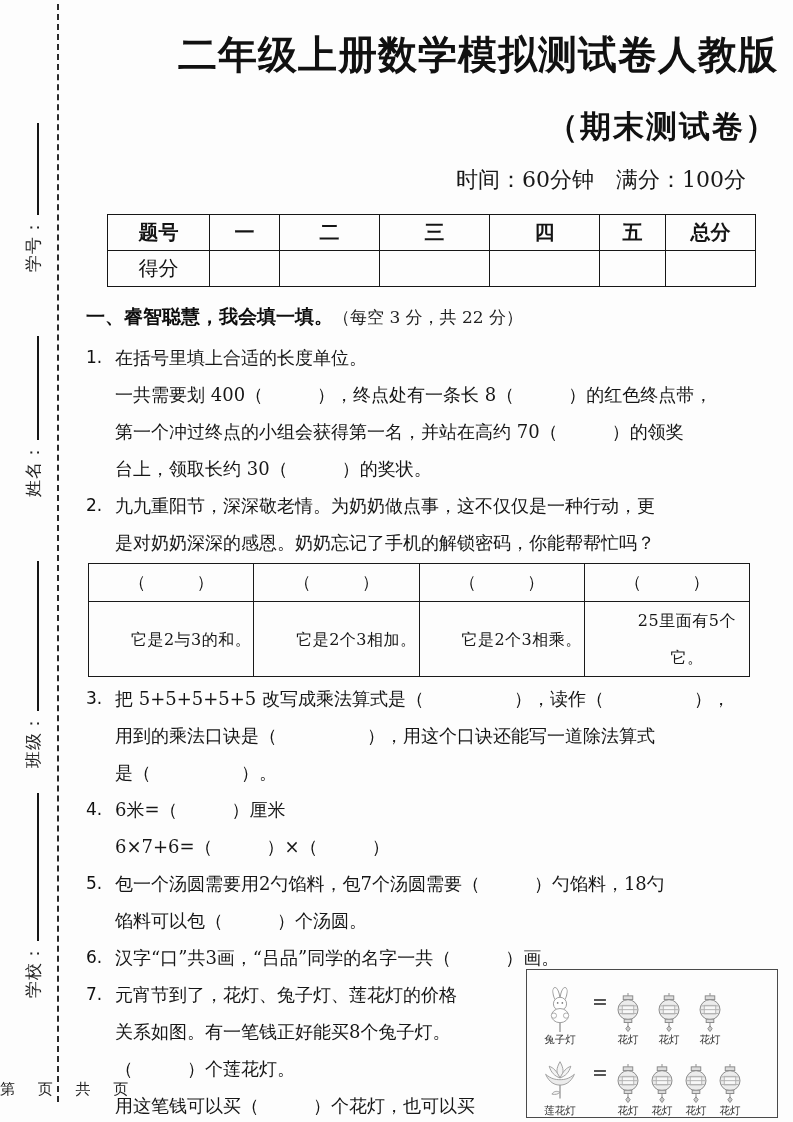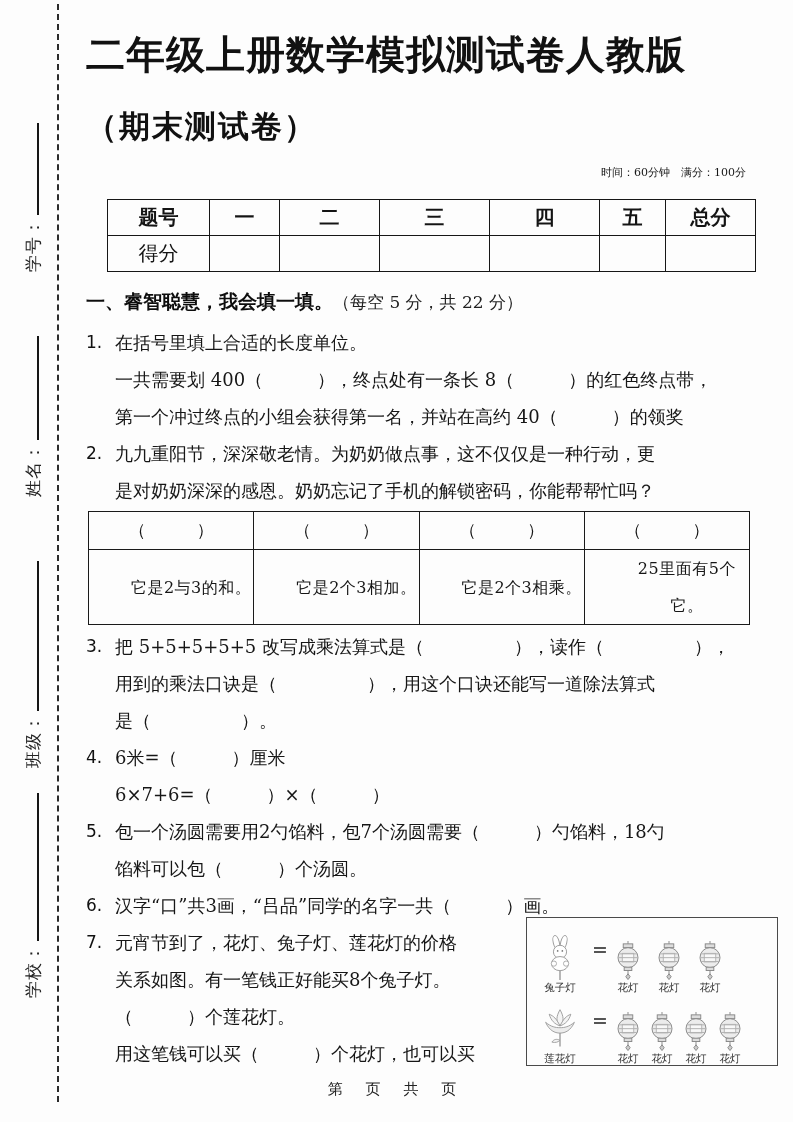"二年级上册数学模拟测试卷人教版" .title { text-align: left -> right }
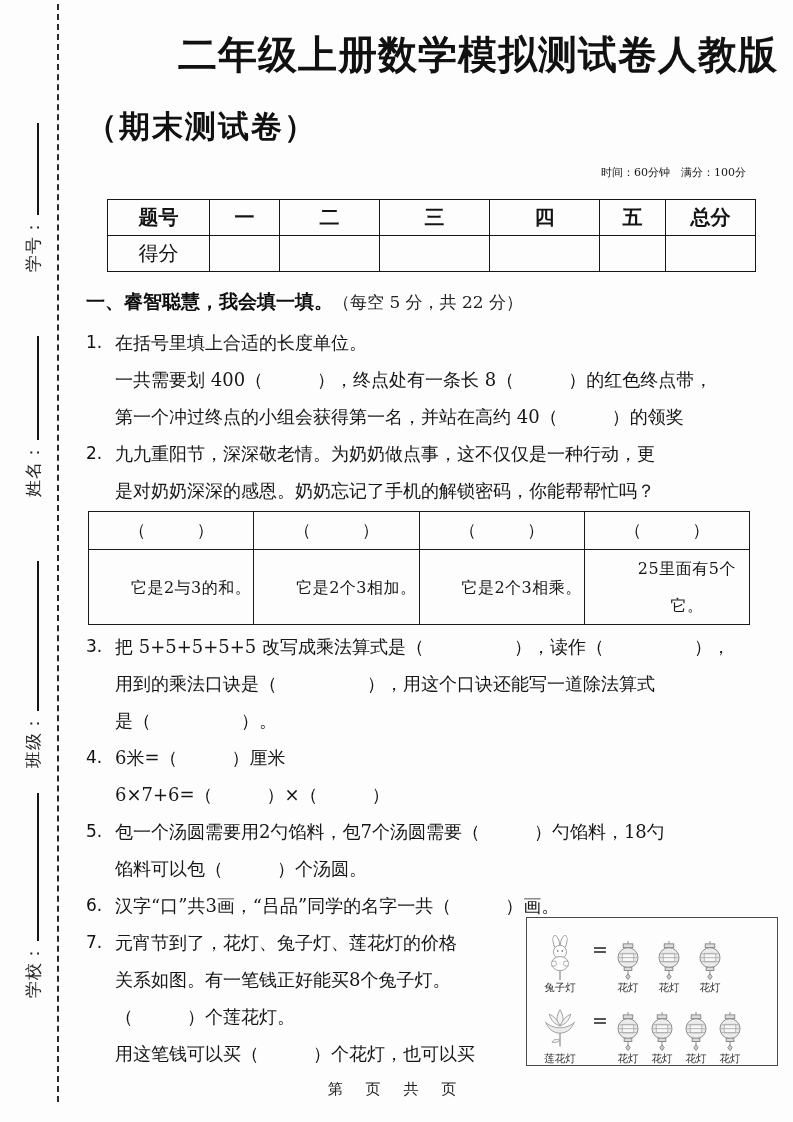"（期末测试卷）" .subtitle { text-align: left -> right }
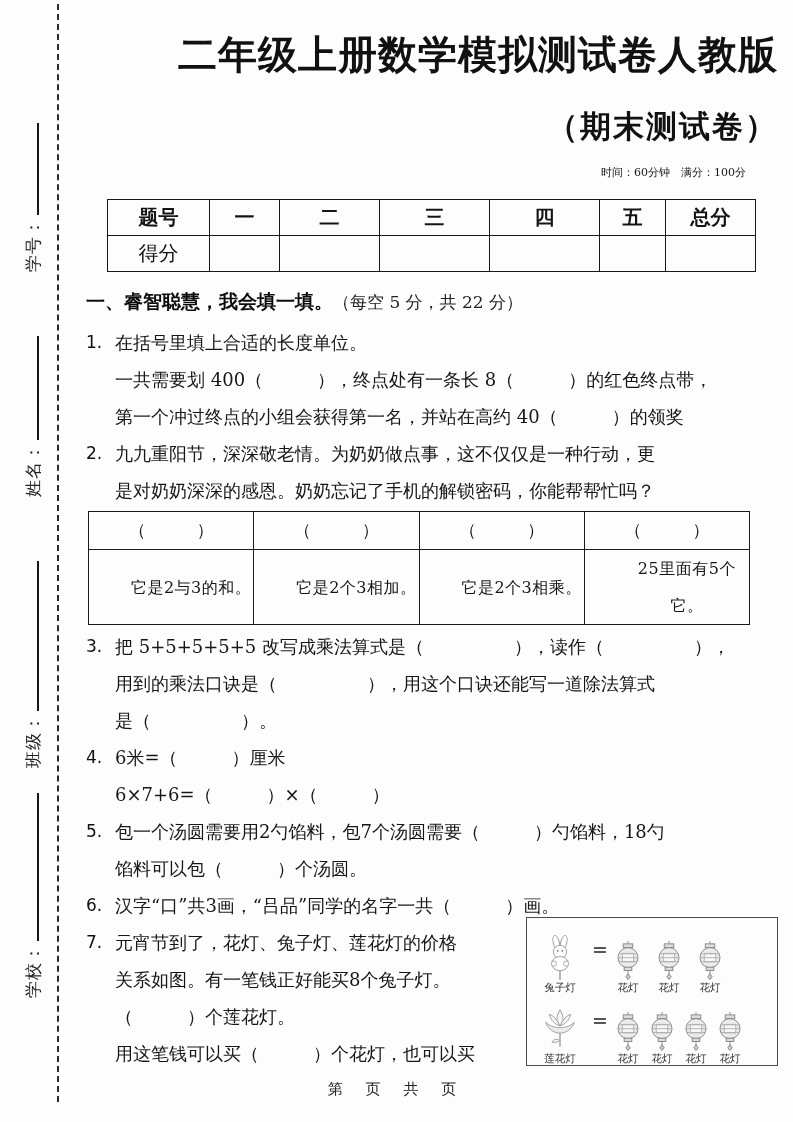"时间：60分钟 满分：100分" .meta { font-size: 11px -> 22px }
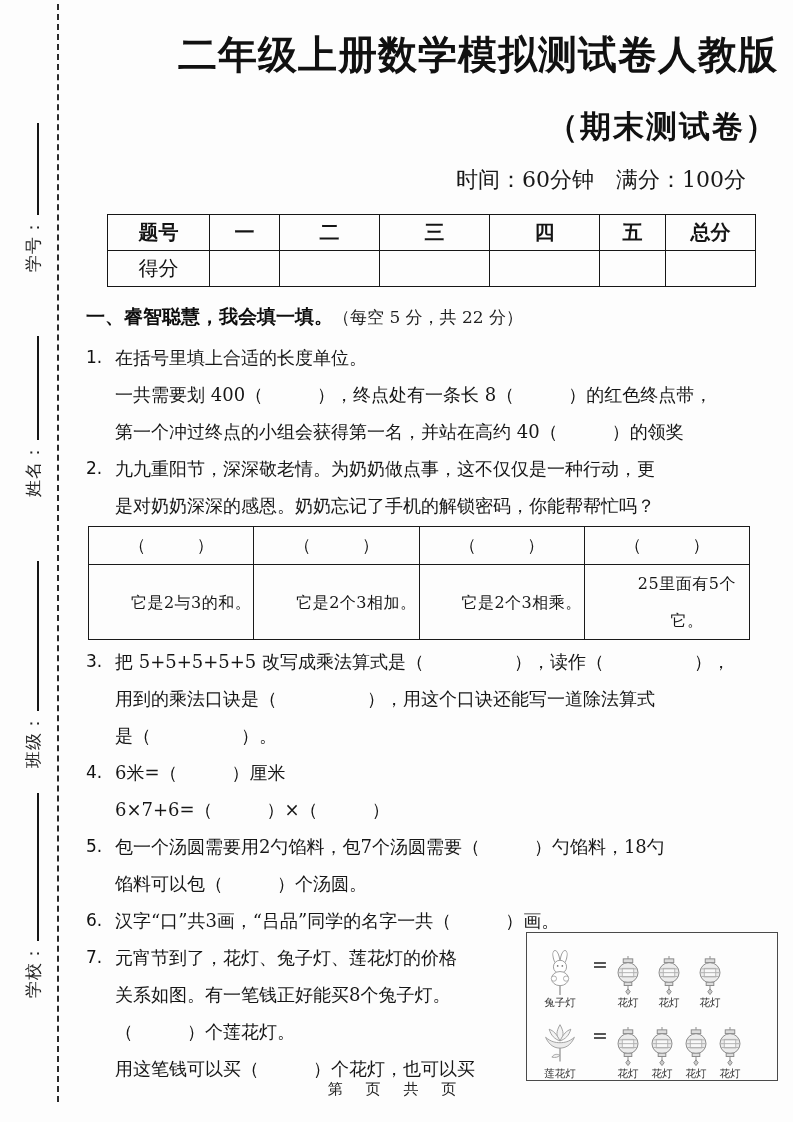"（每空 5 分，共 22 分）" span.sec-note { text: 5 -> 3 }
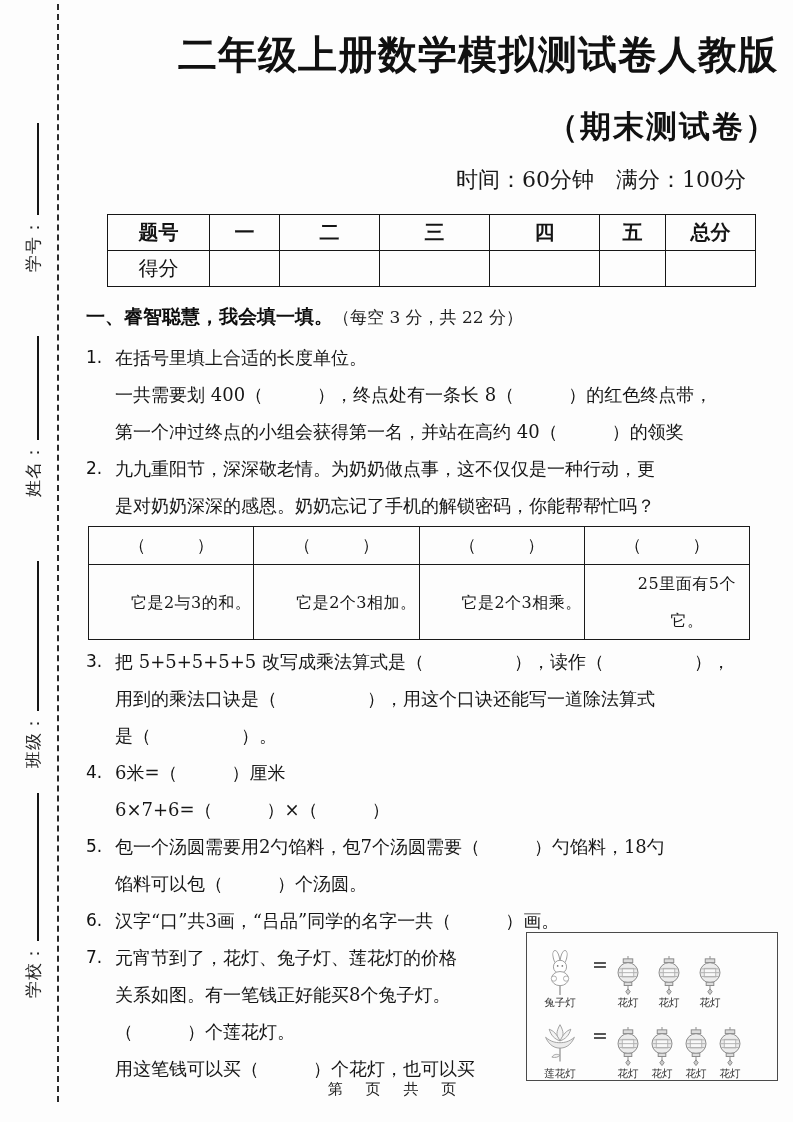"第一个冲过终点的小组会获得第一名，并站在高约 40（ ）的领奖" span.qline { text: 40 -> 70 }
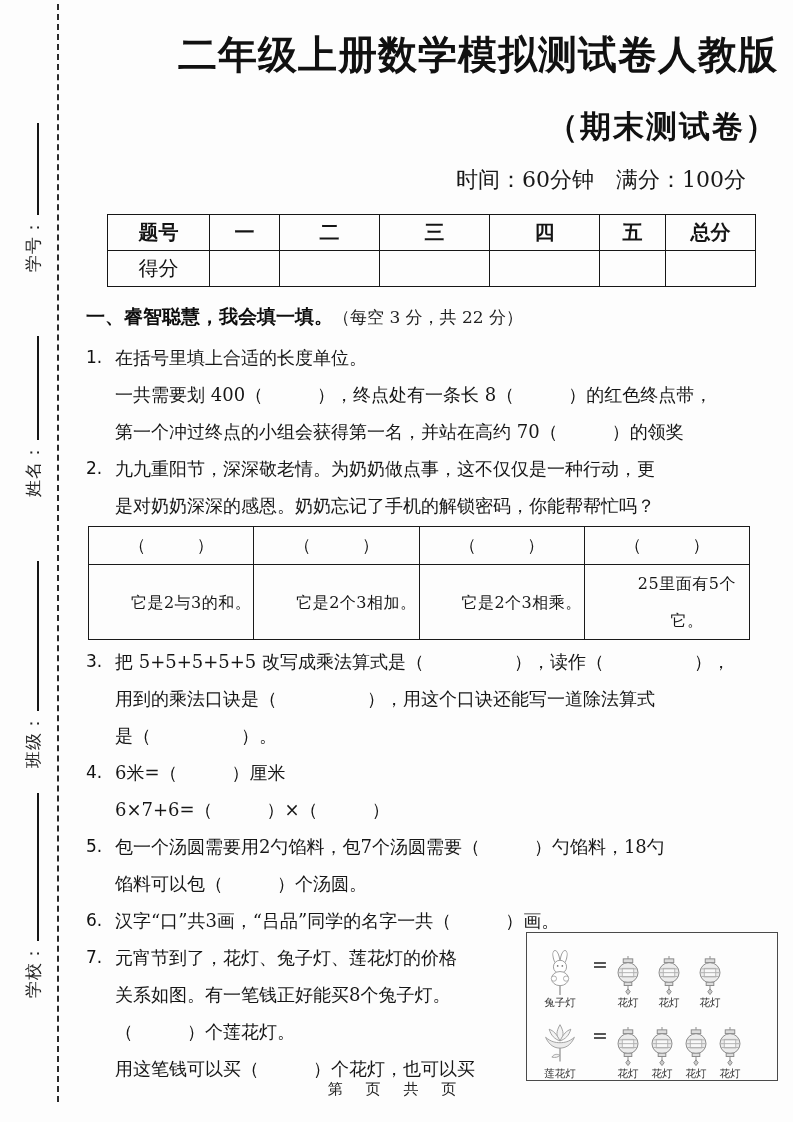"台上，领取长约 30（ ）的奖状。" span.qline { html: none -> <span>台上，领取长约 30（ ）的奖状。</span> }
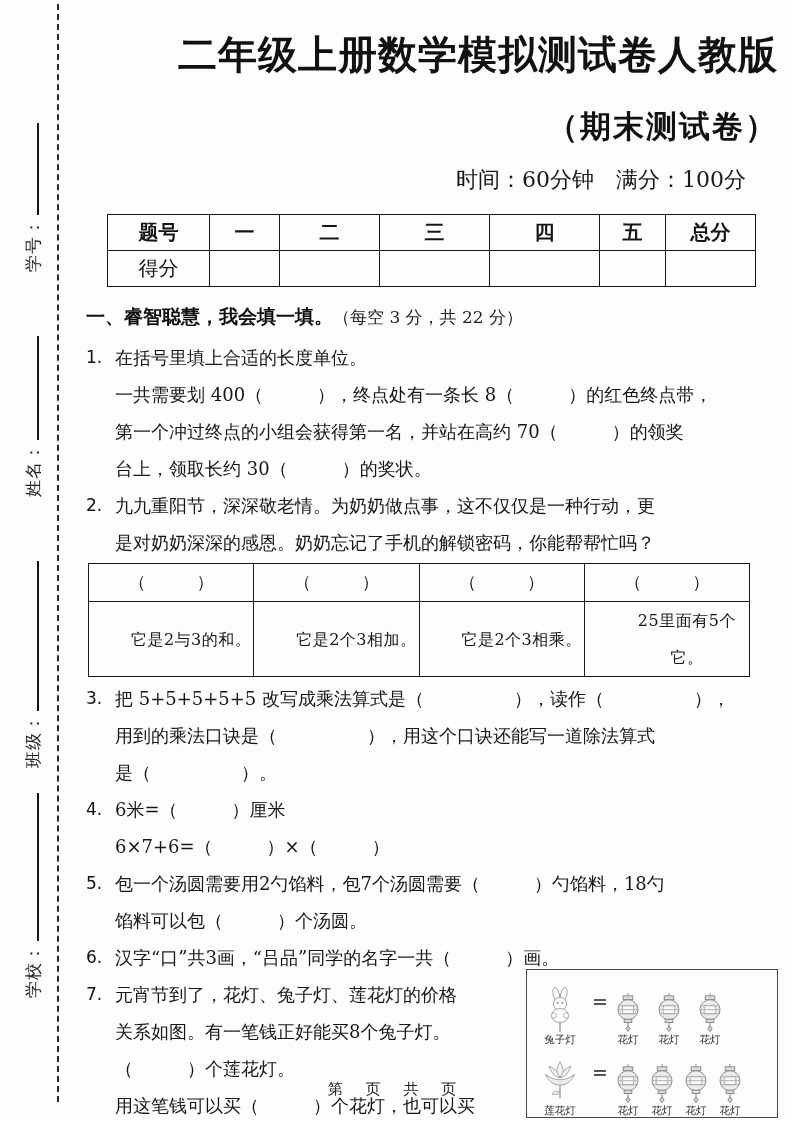"第 页 共 页" .footer { text-align: center -> none }
